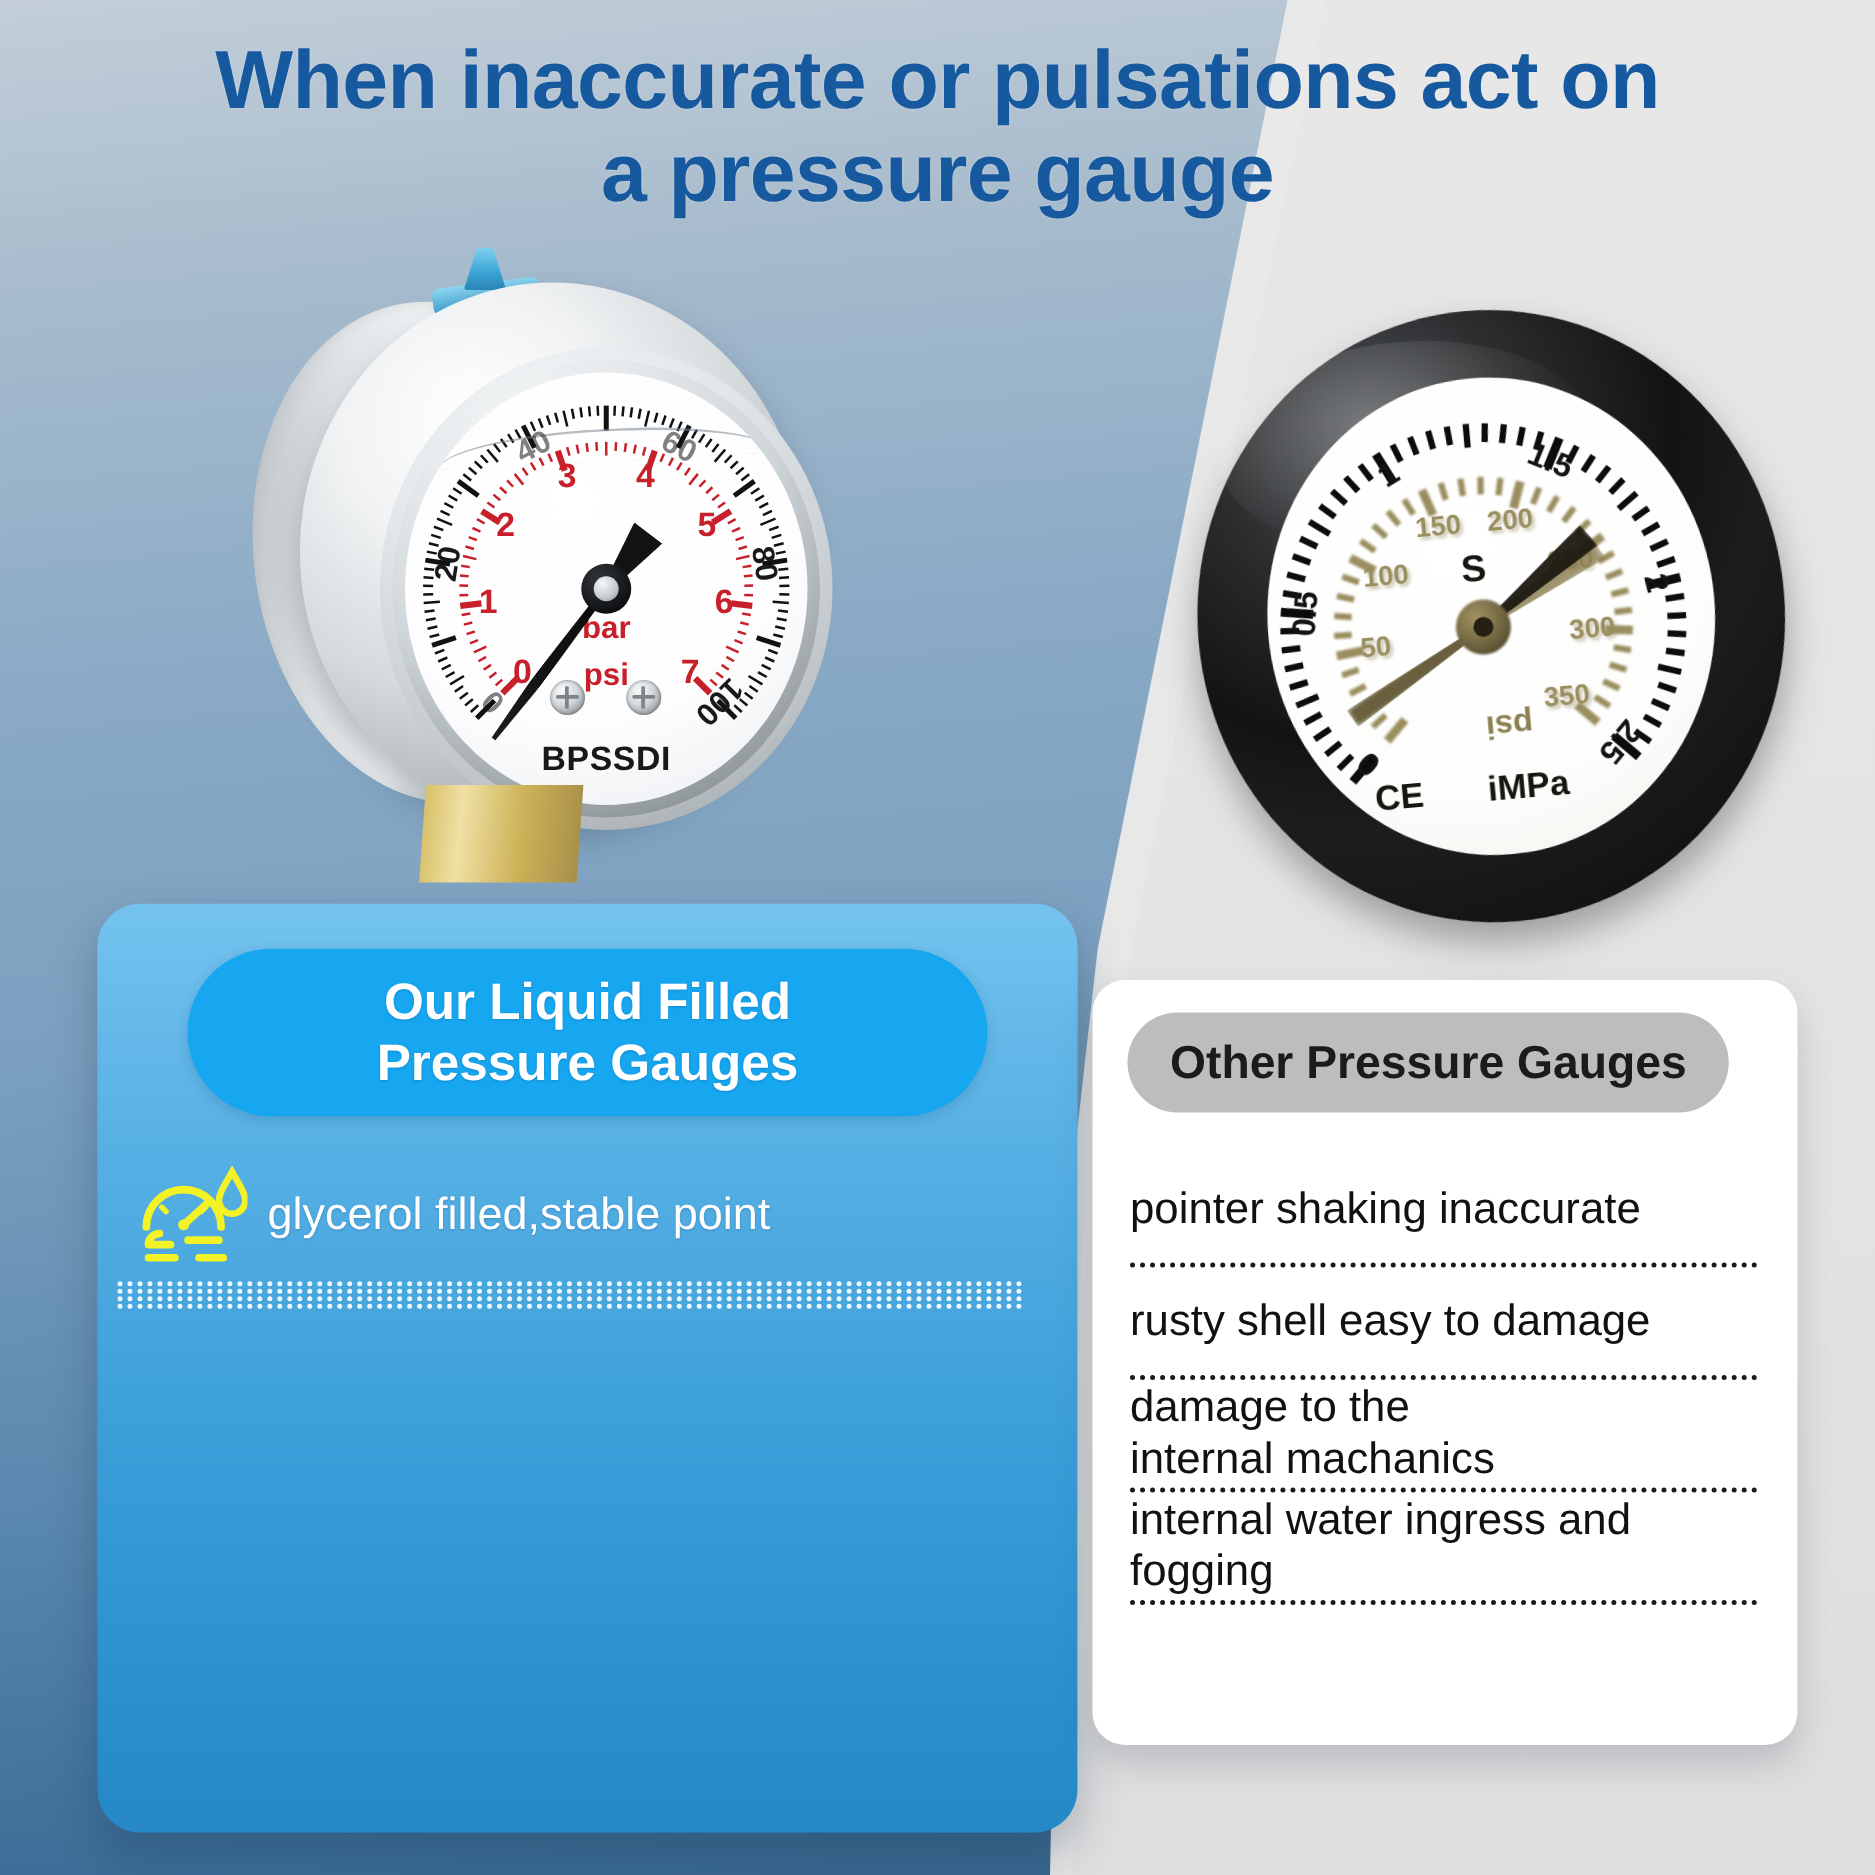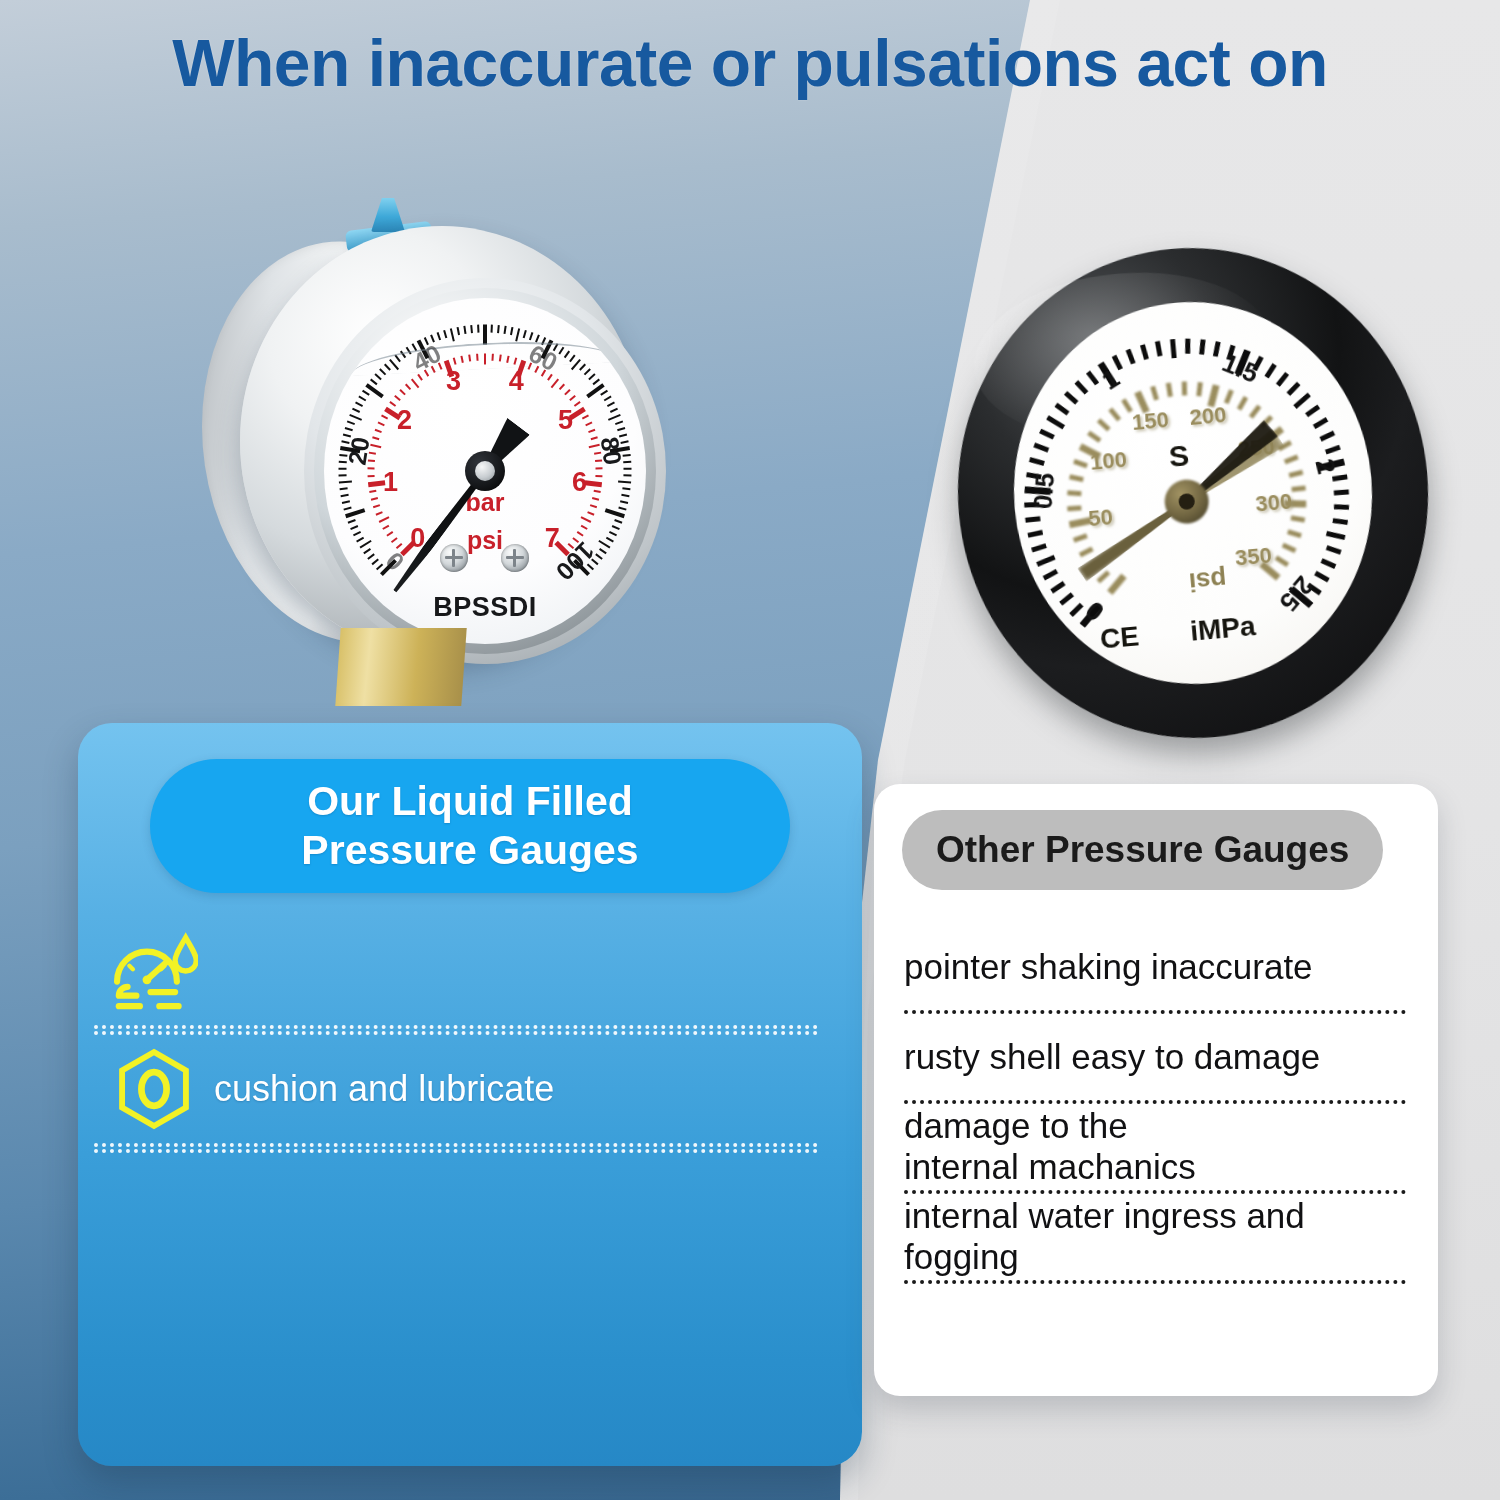"a pressure gauge" span.l2 { html: none -> <span>a pressure gauge</span> }
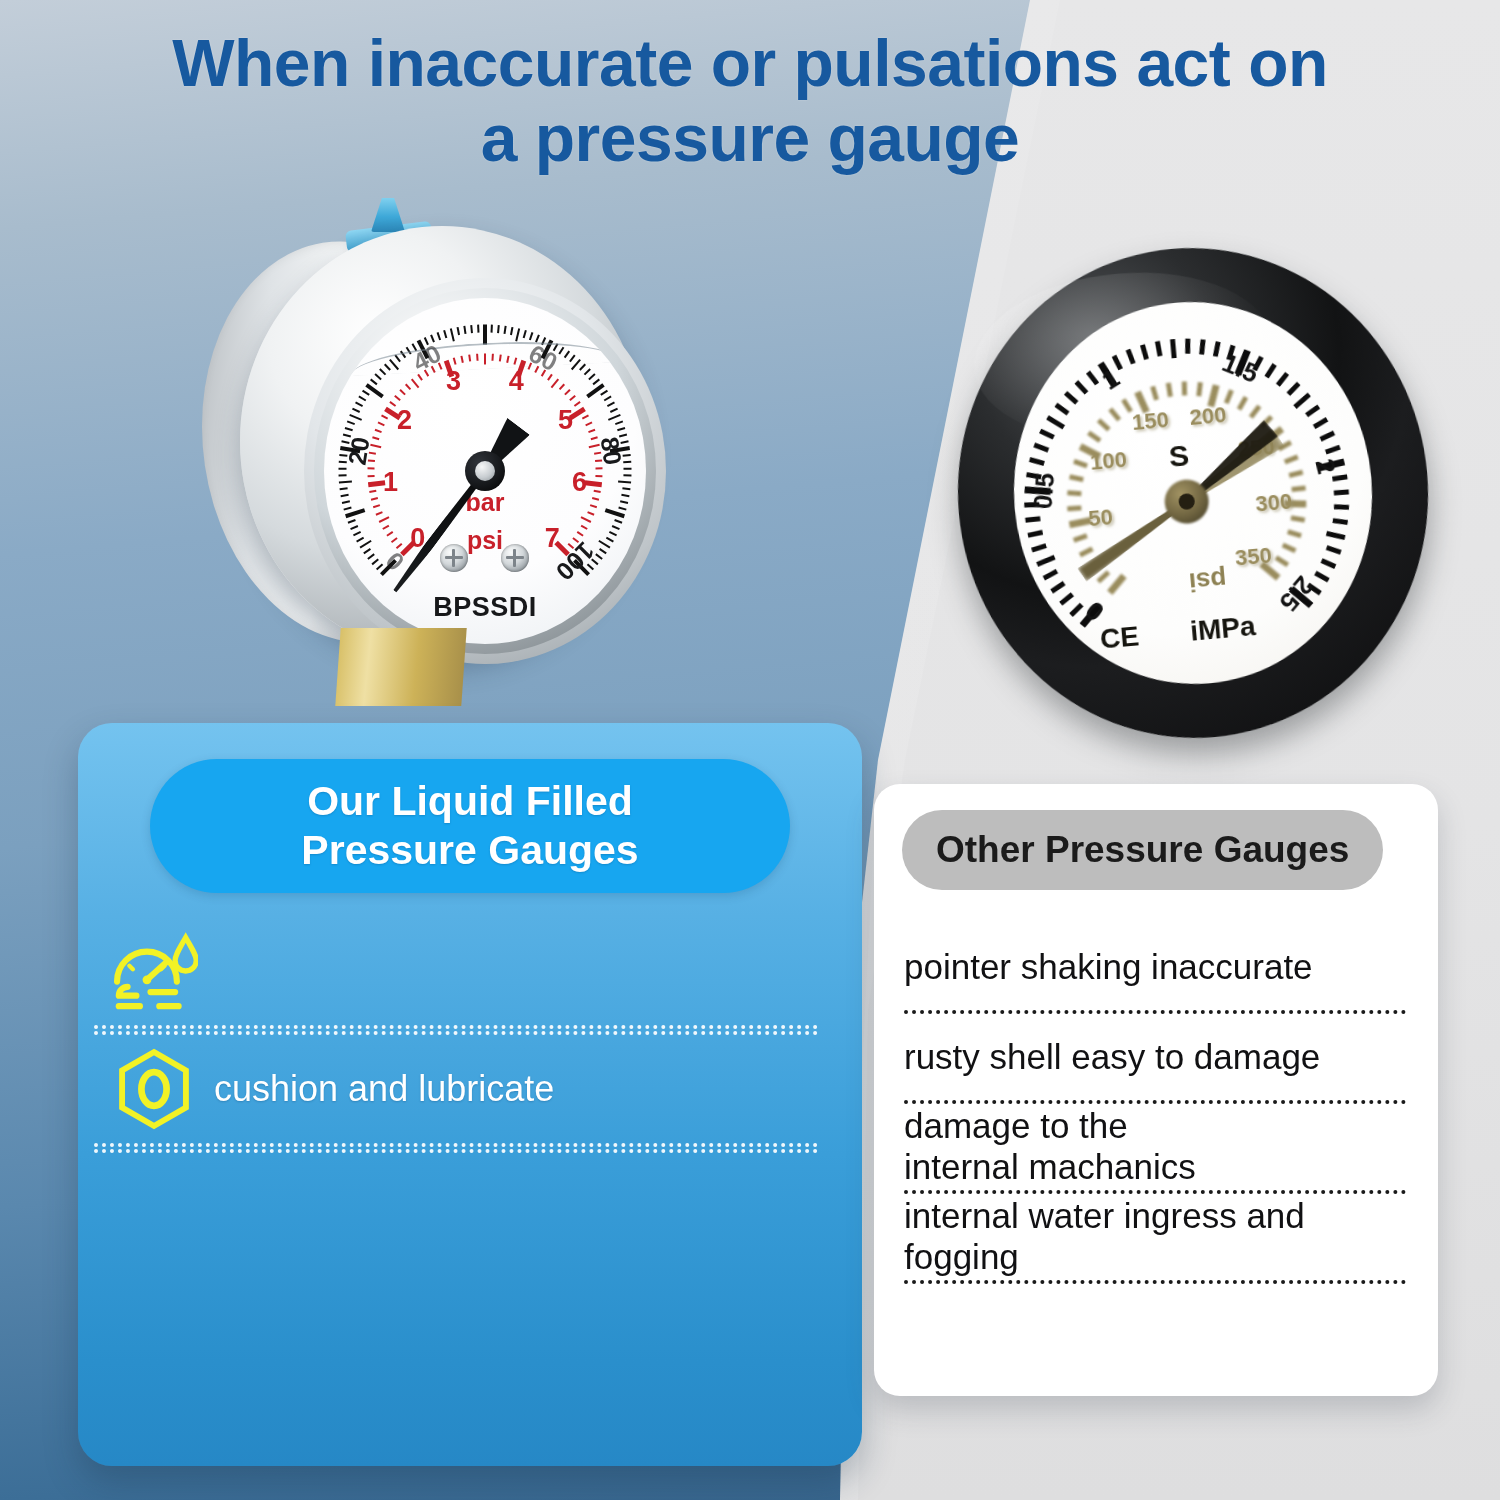"glycerol filled,stable point" div.feat-txt { html: none -> <div>glycerol filled,stable point</div> }
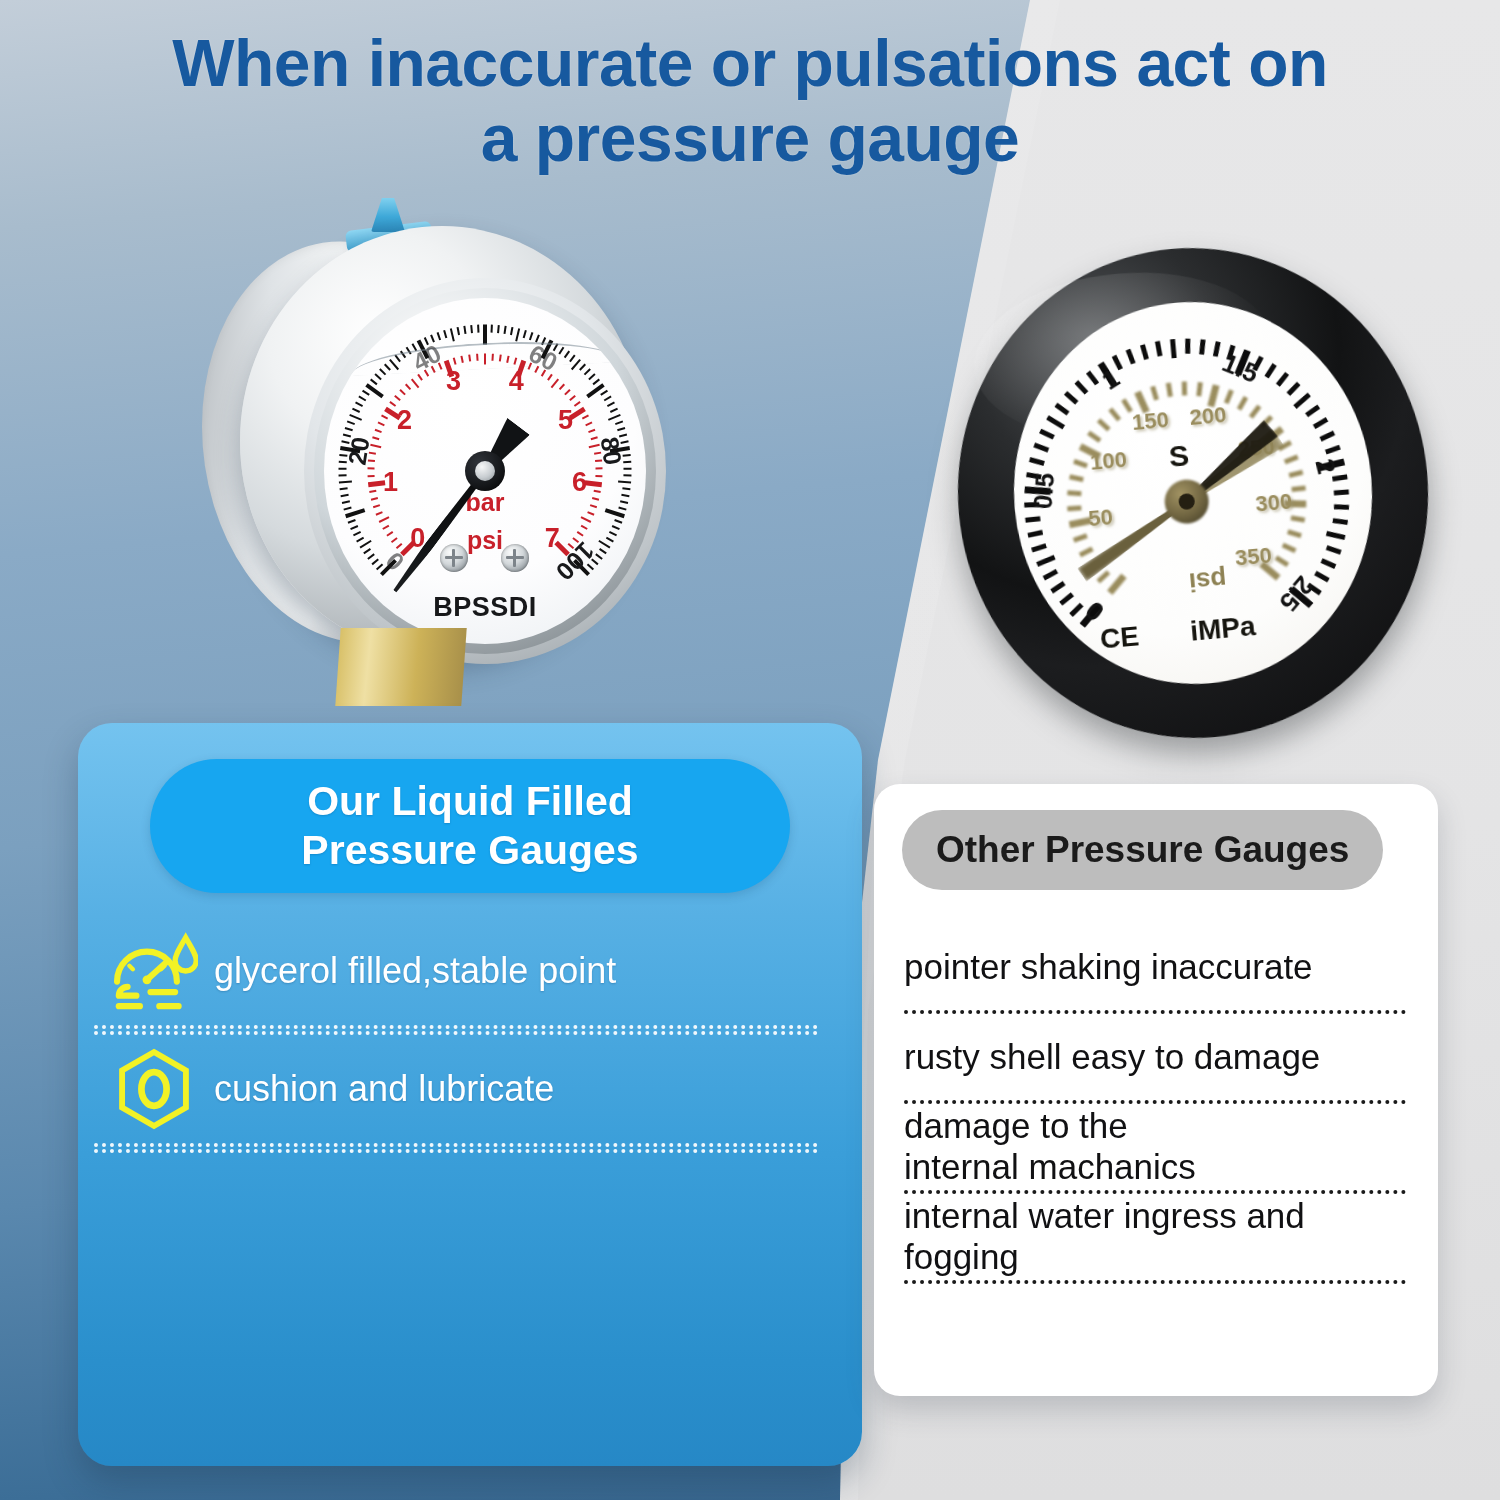"cushion and lubricate" div.feat-row { html: <div> <div> <svg> <path></path> <ellipse></ellipse> </svg> </div> <div>cushion and lubricate</div> </div> -> none }
